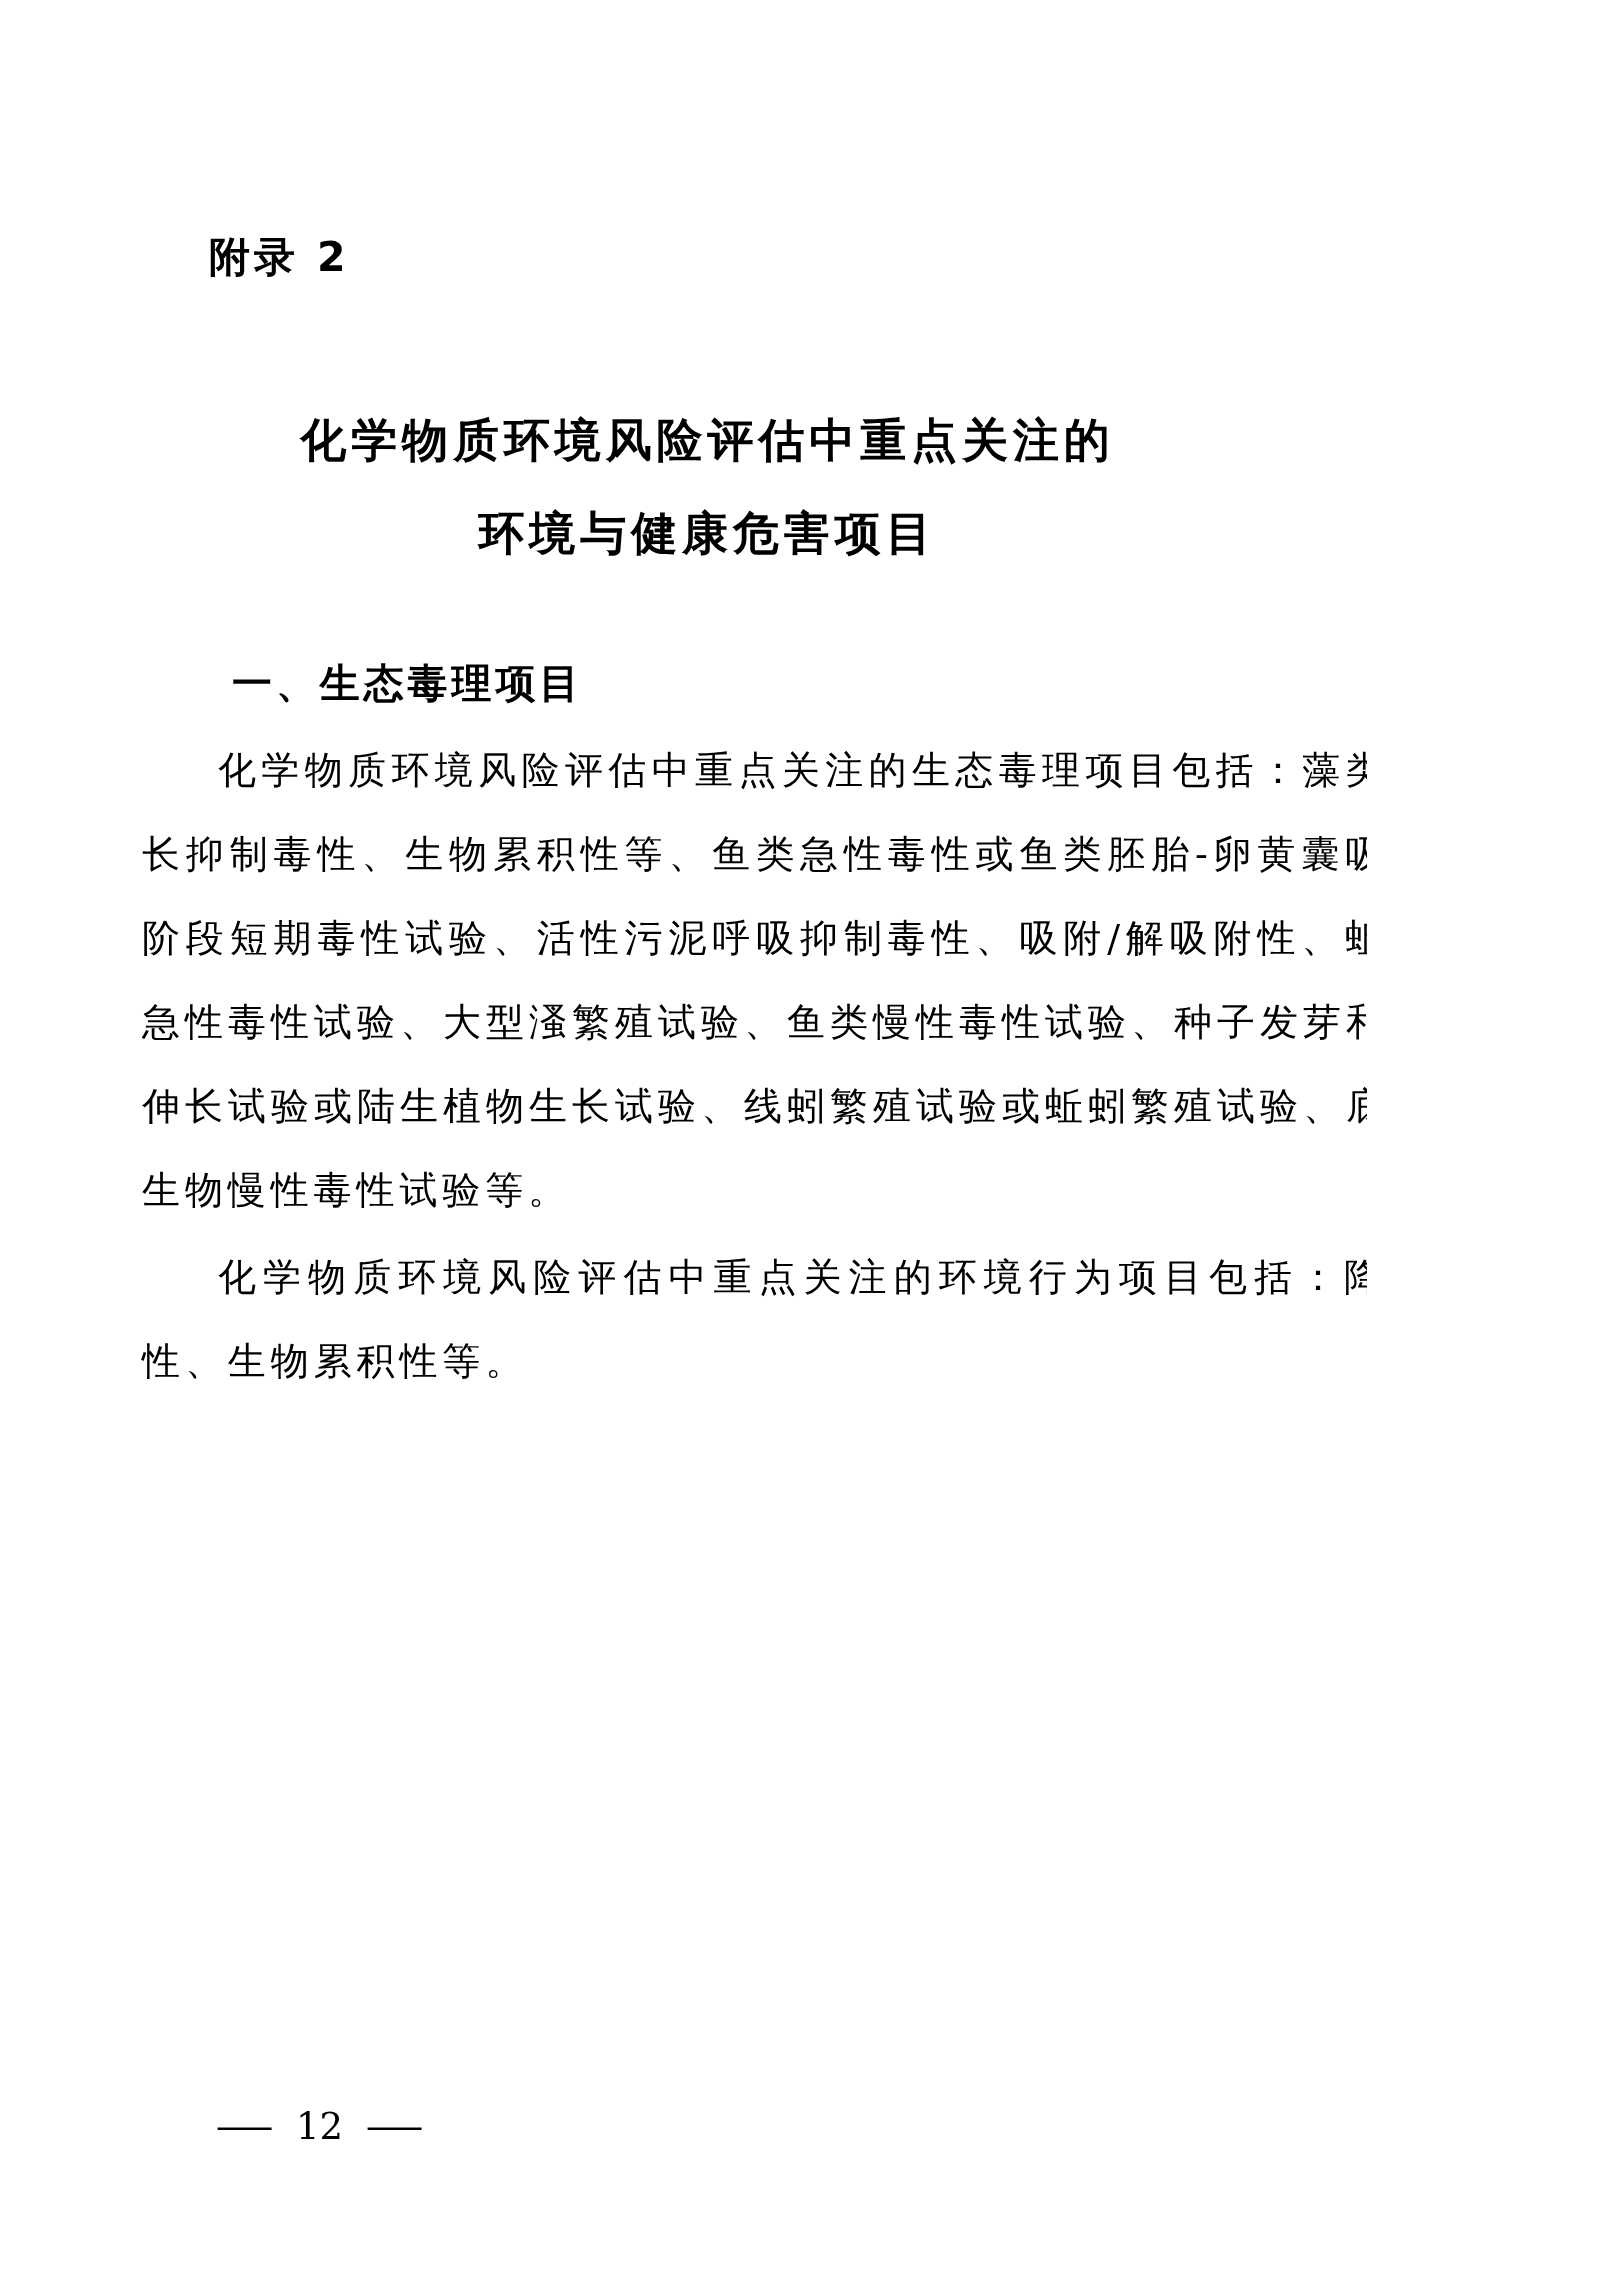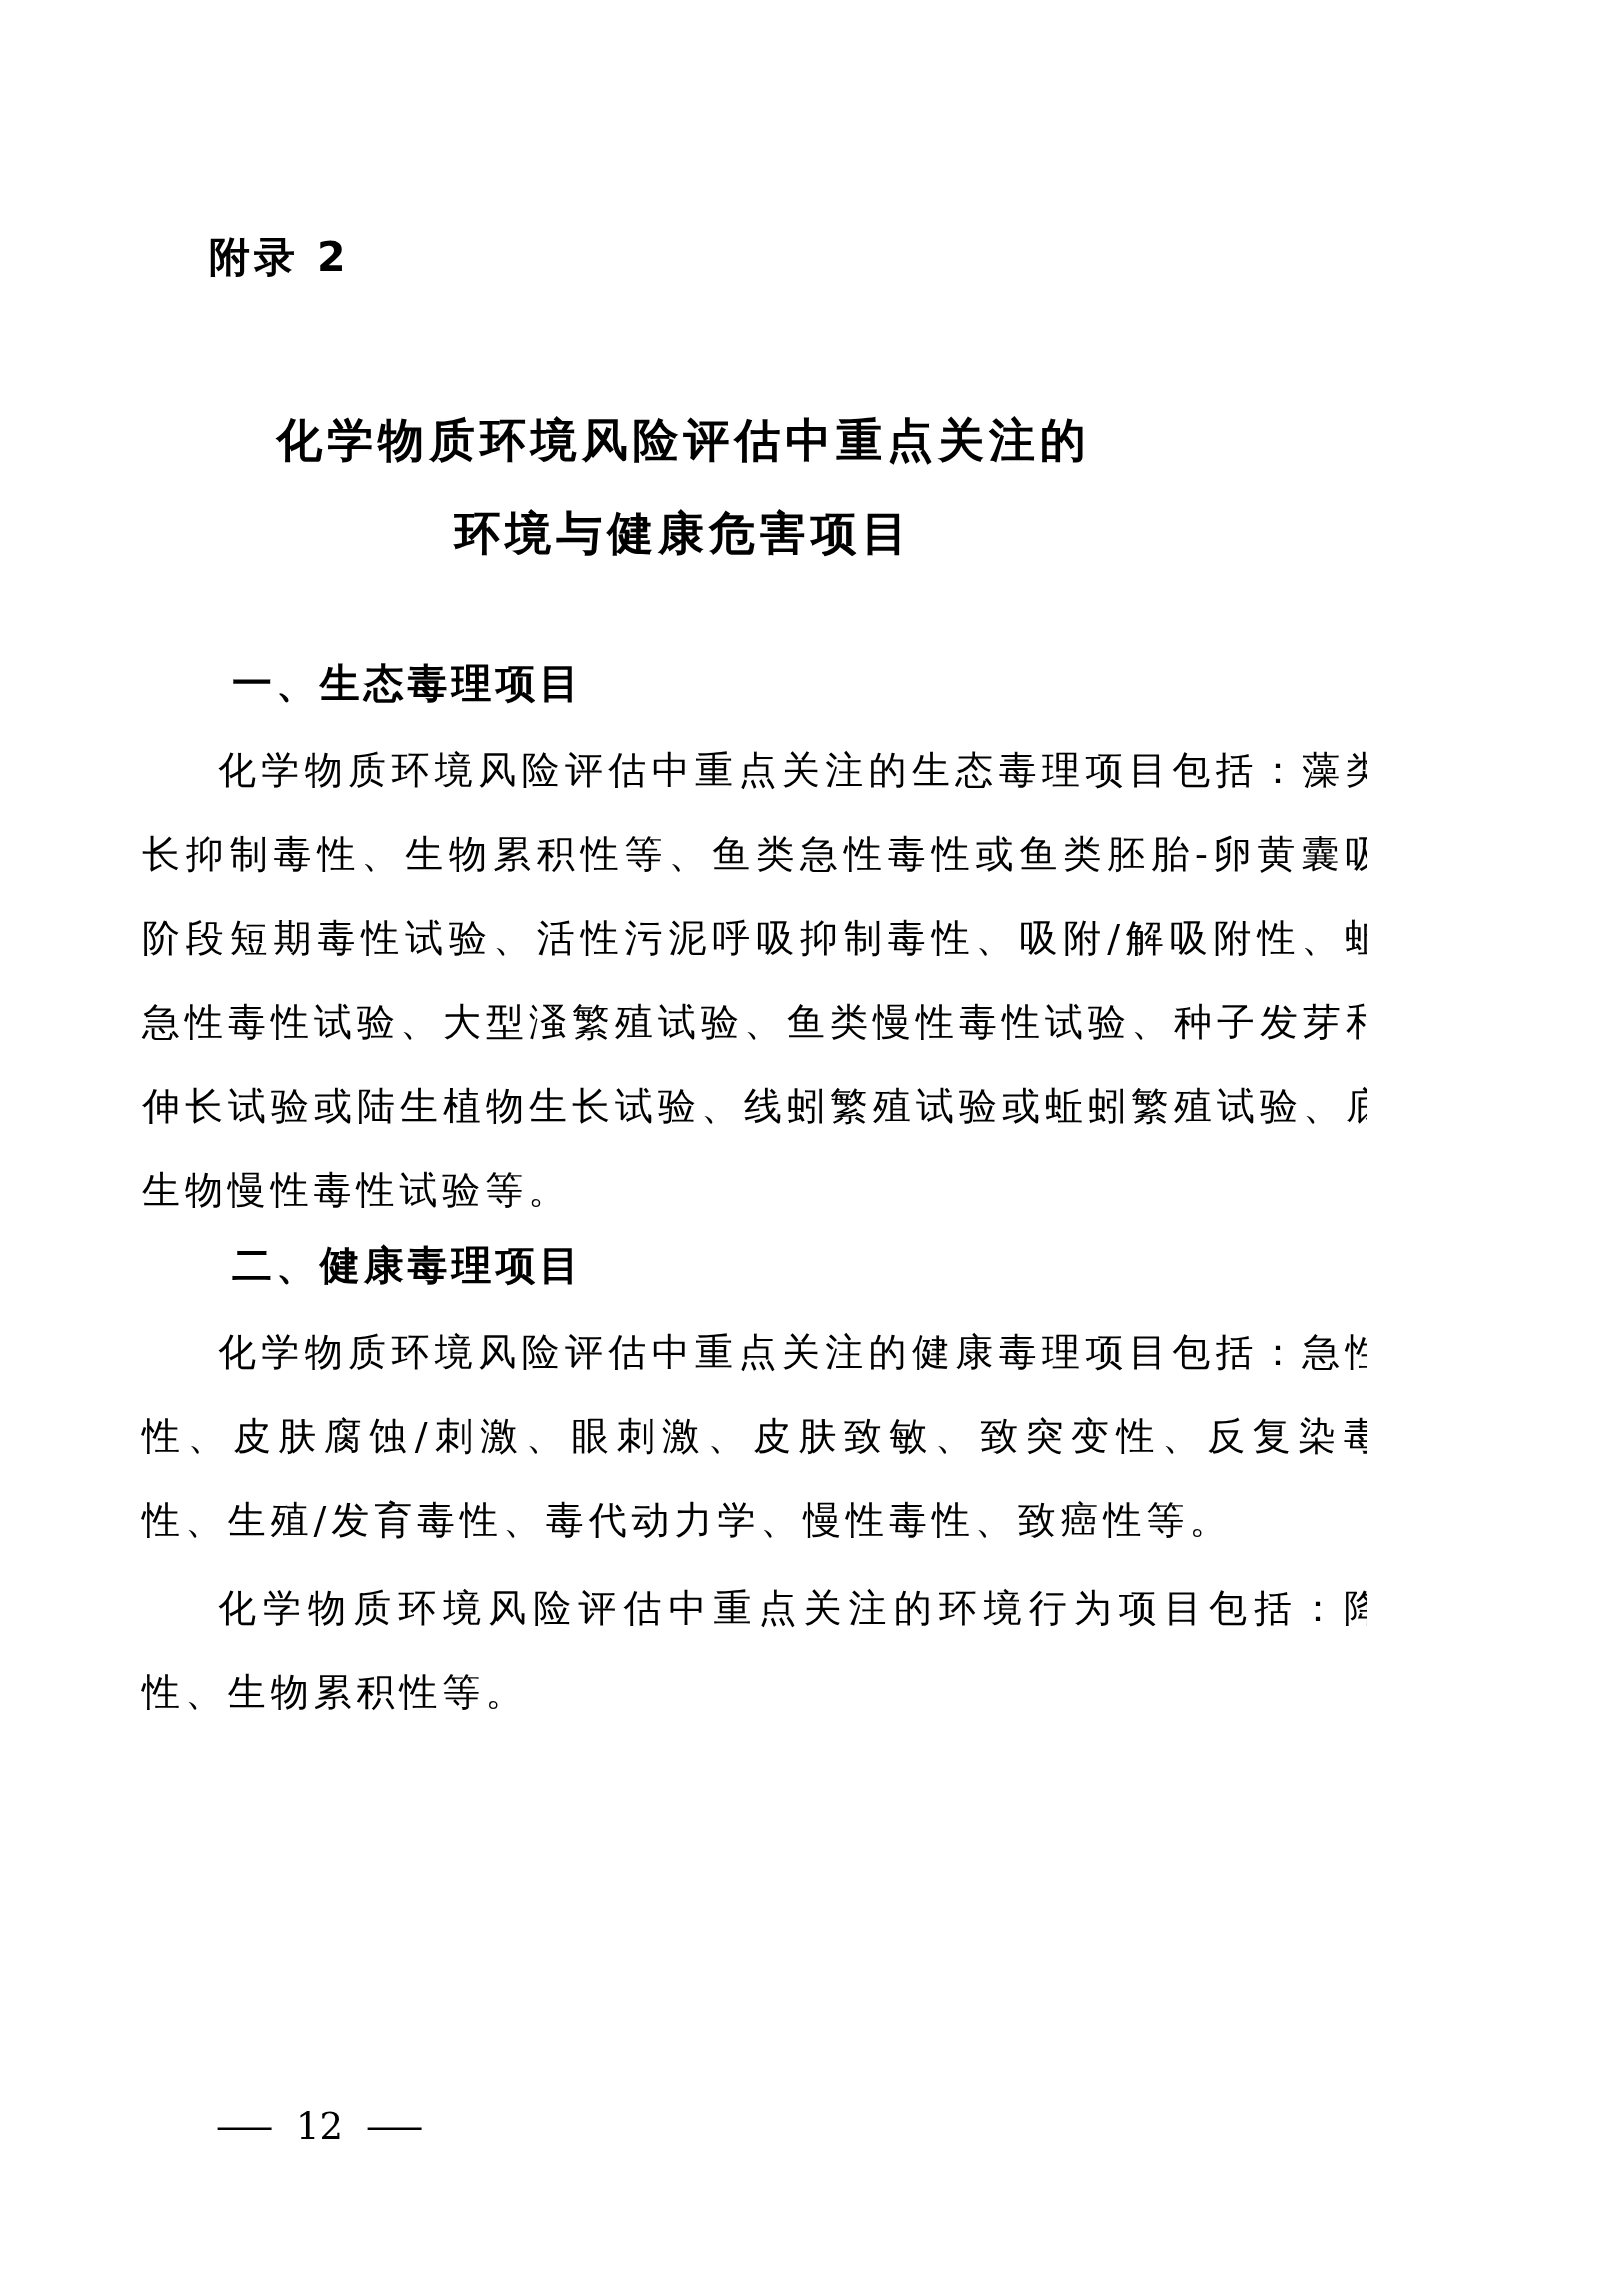"化学物质环境风险评估中重点关注的" .doc-title { padding-left: none -> 24px }
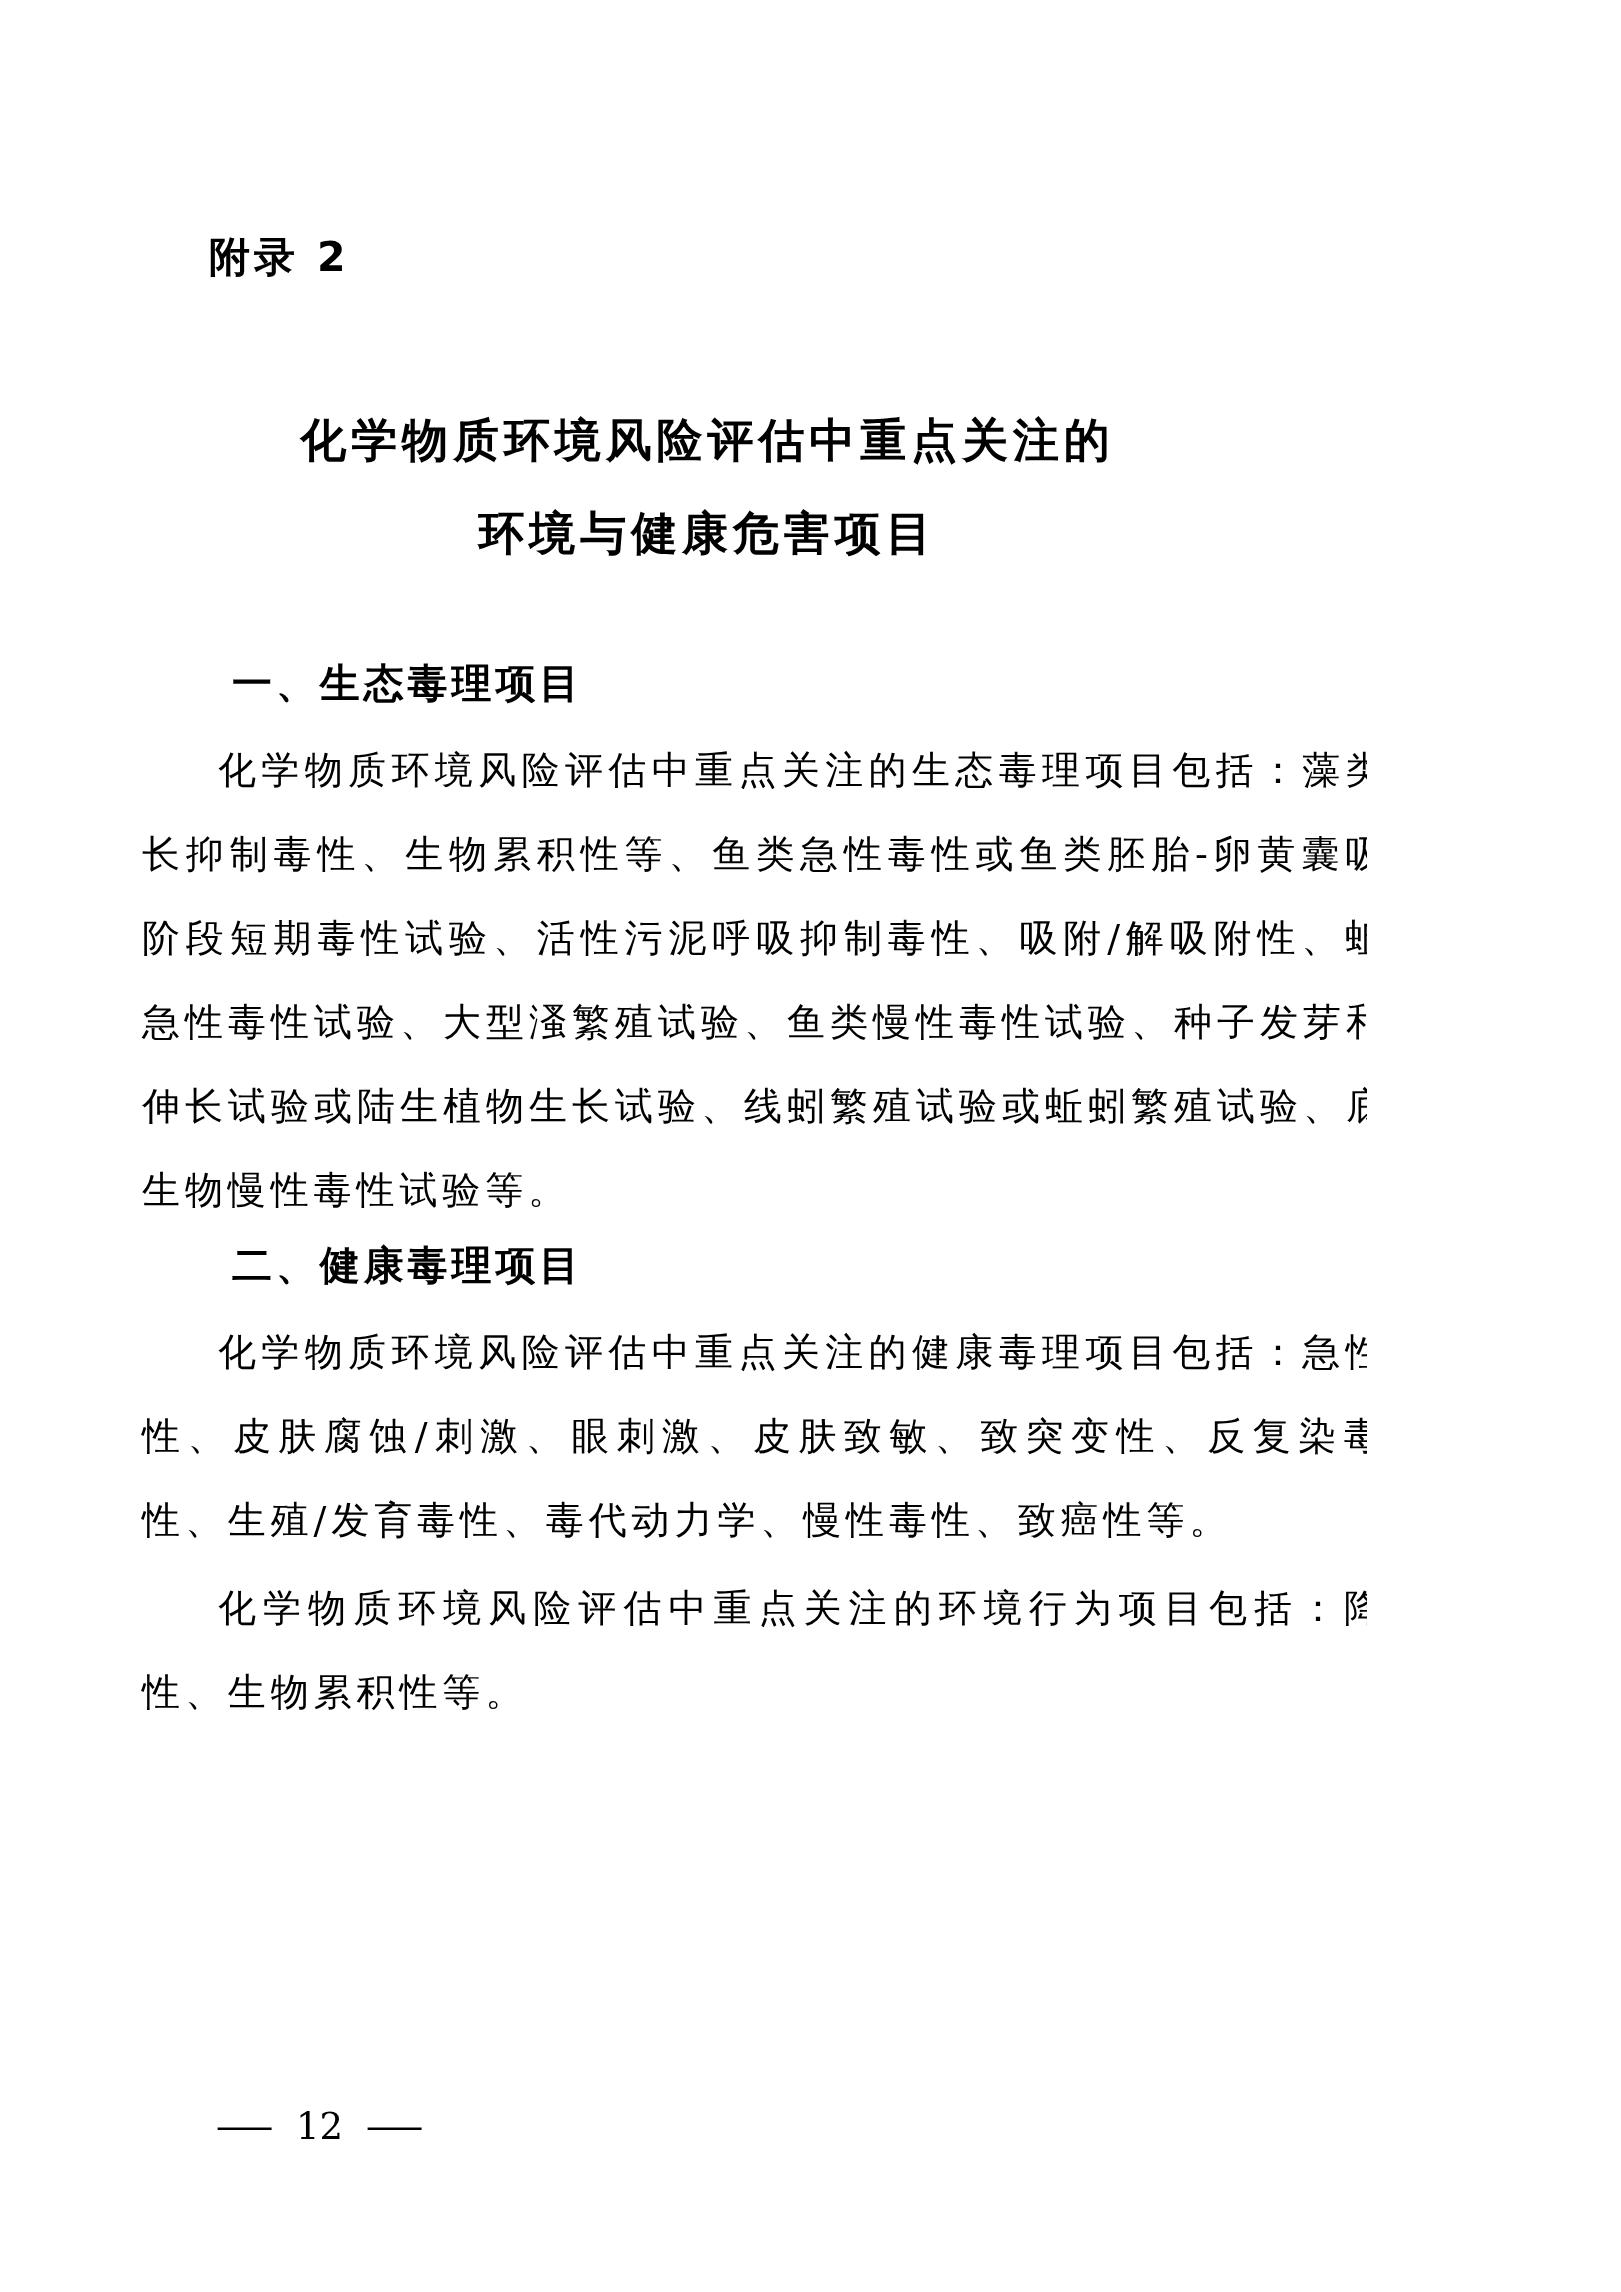"二、健康毒理项目" div.section { html: <div> <div>二、健康毒理项目</div> <p>化学物质环境风险评估中重点关注的健康毒理项目包括：急性毒性、皮肤腐蚀/刺激、眼刺激、皮肤致敏、致突变性、反复染毒毒性、生殖/发育毒性、毒代动力学、慢性毒性、致癌性等。</p> </div> -> none }
